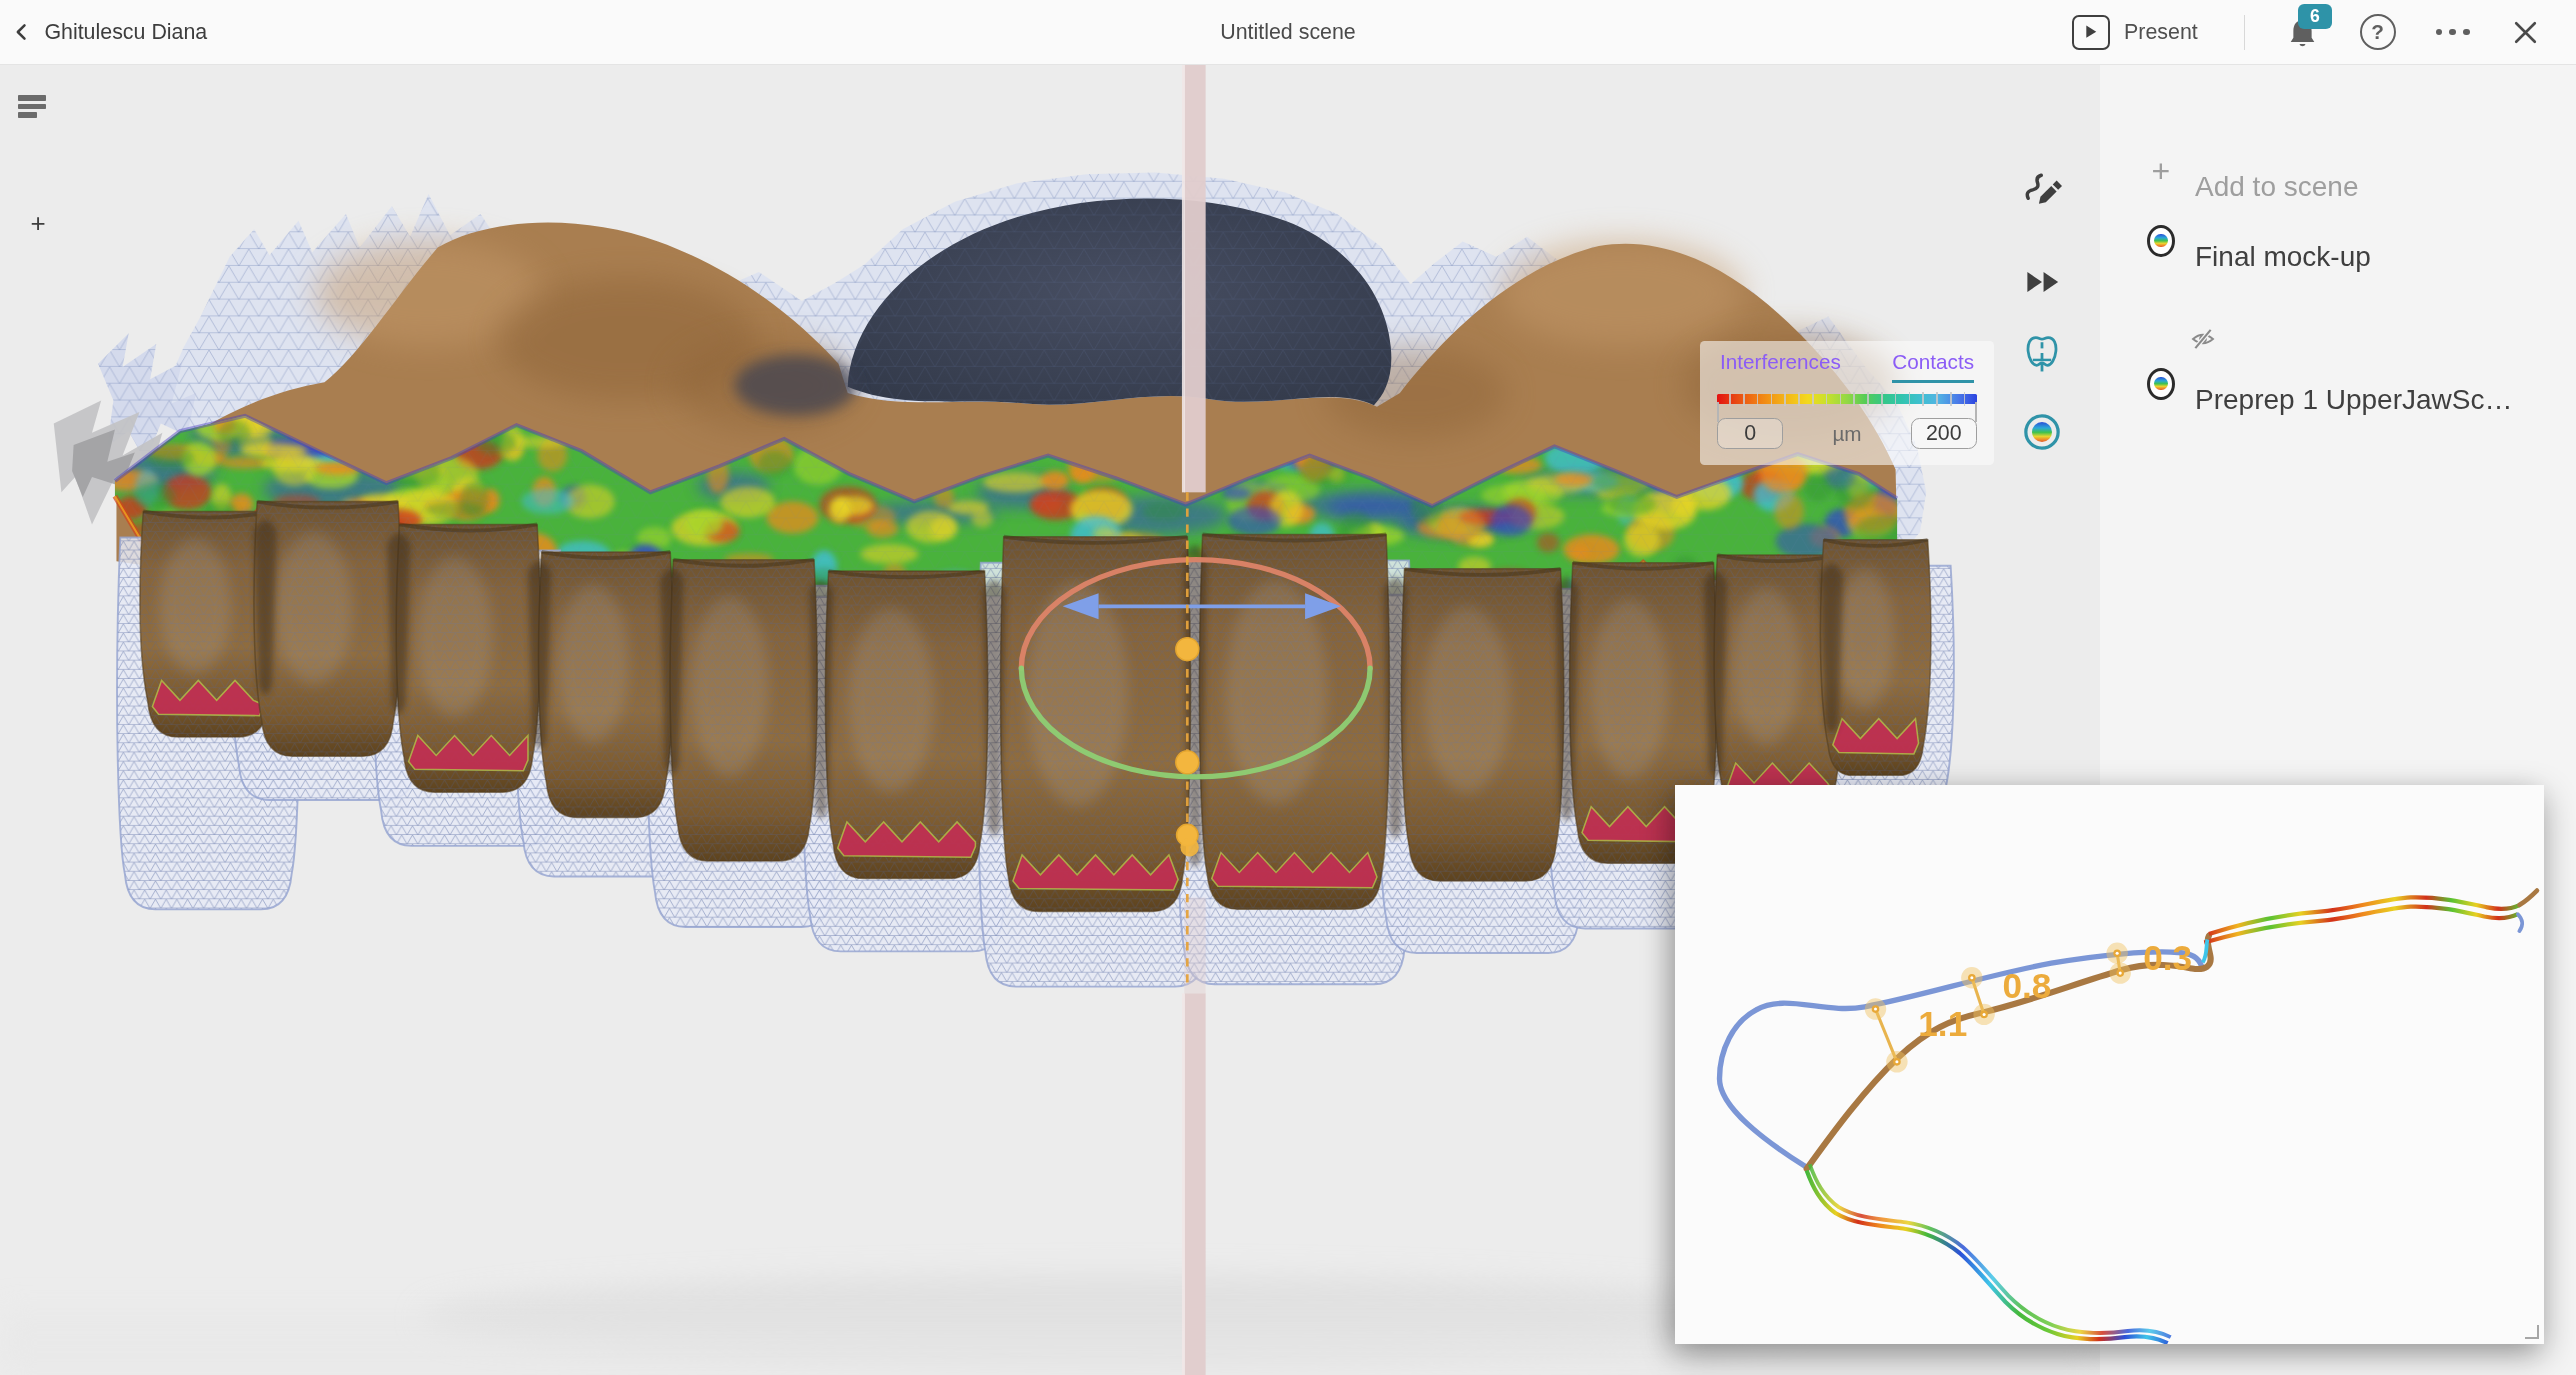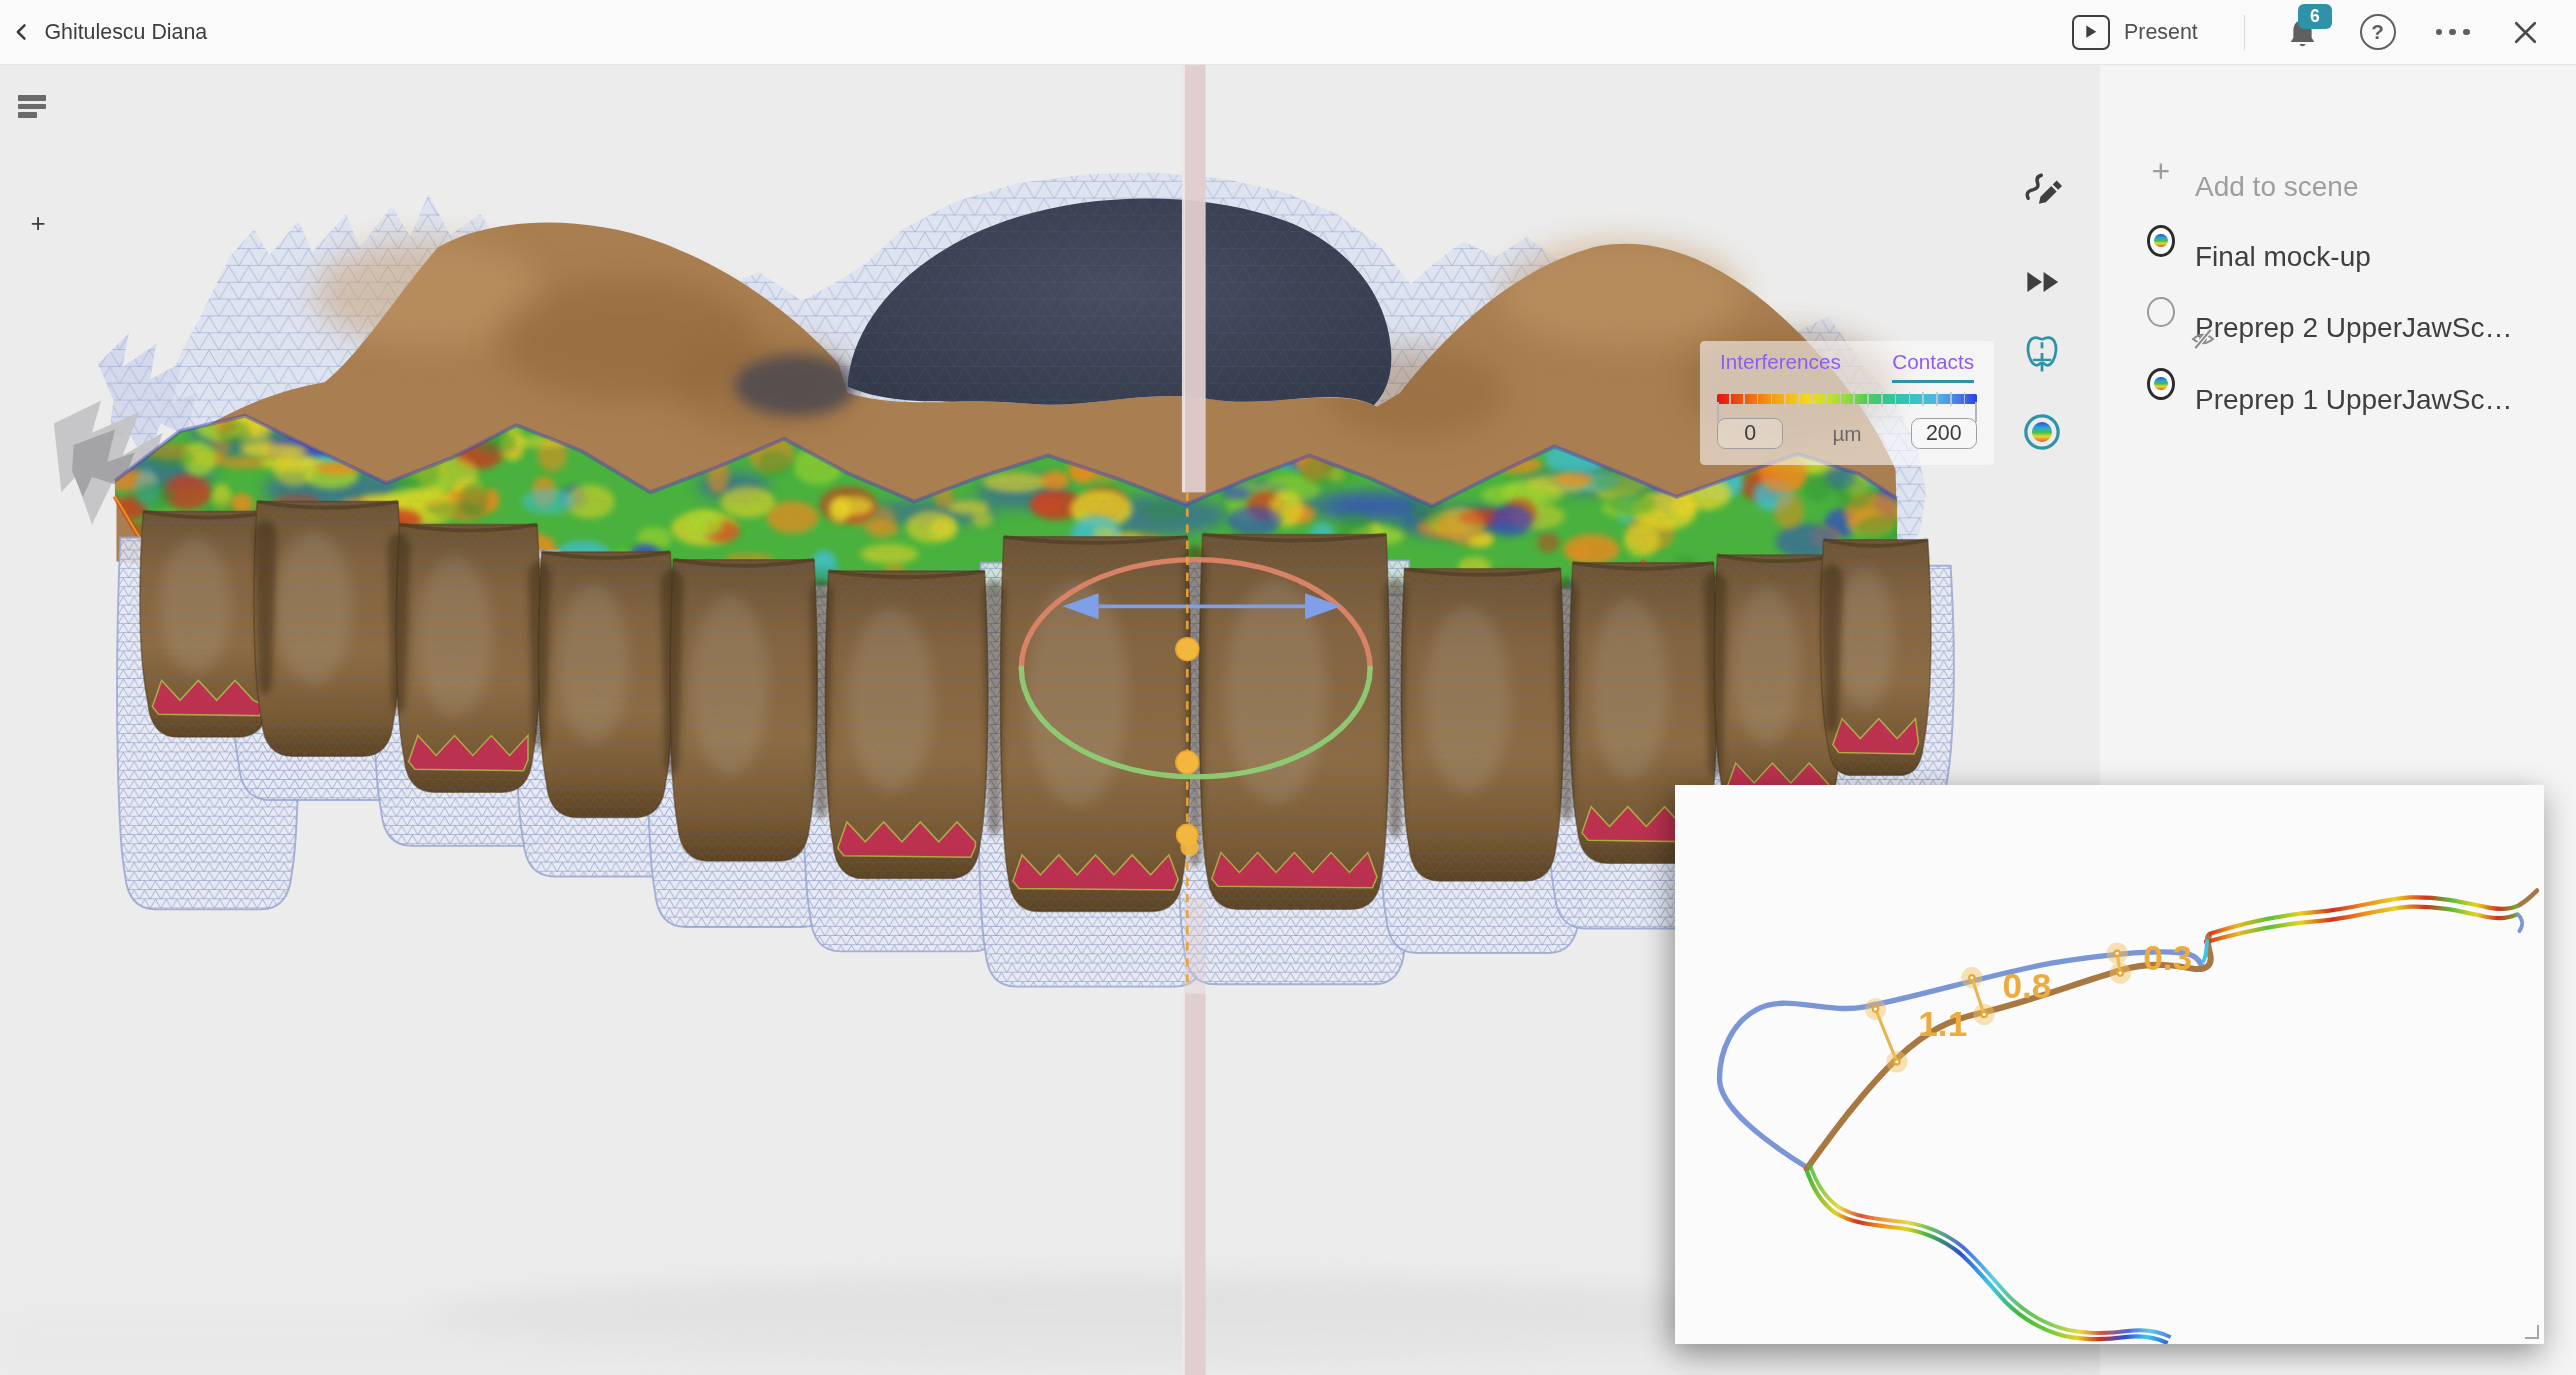"Untitled scene" div.tb-title { html: none -> <div>Untitled scene</div> }
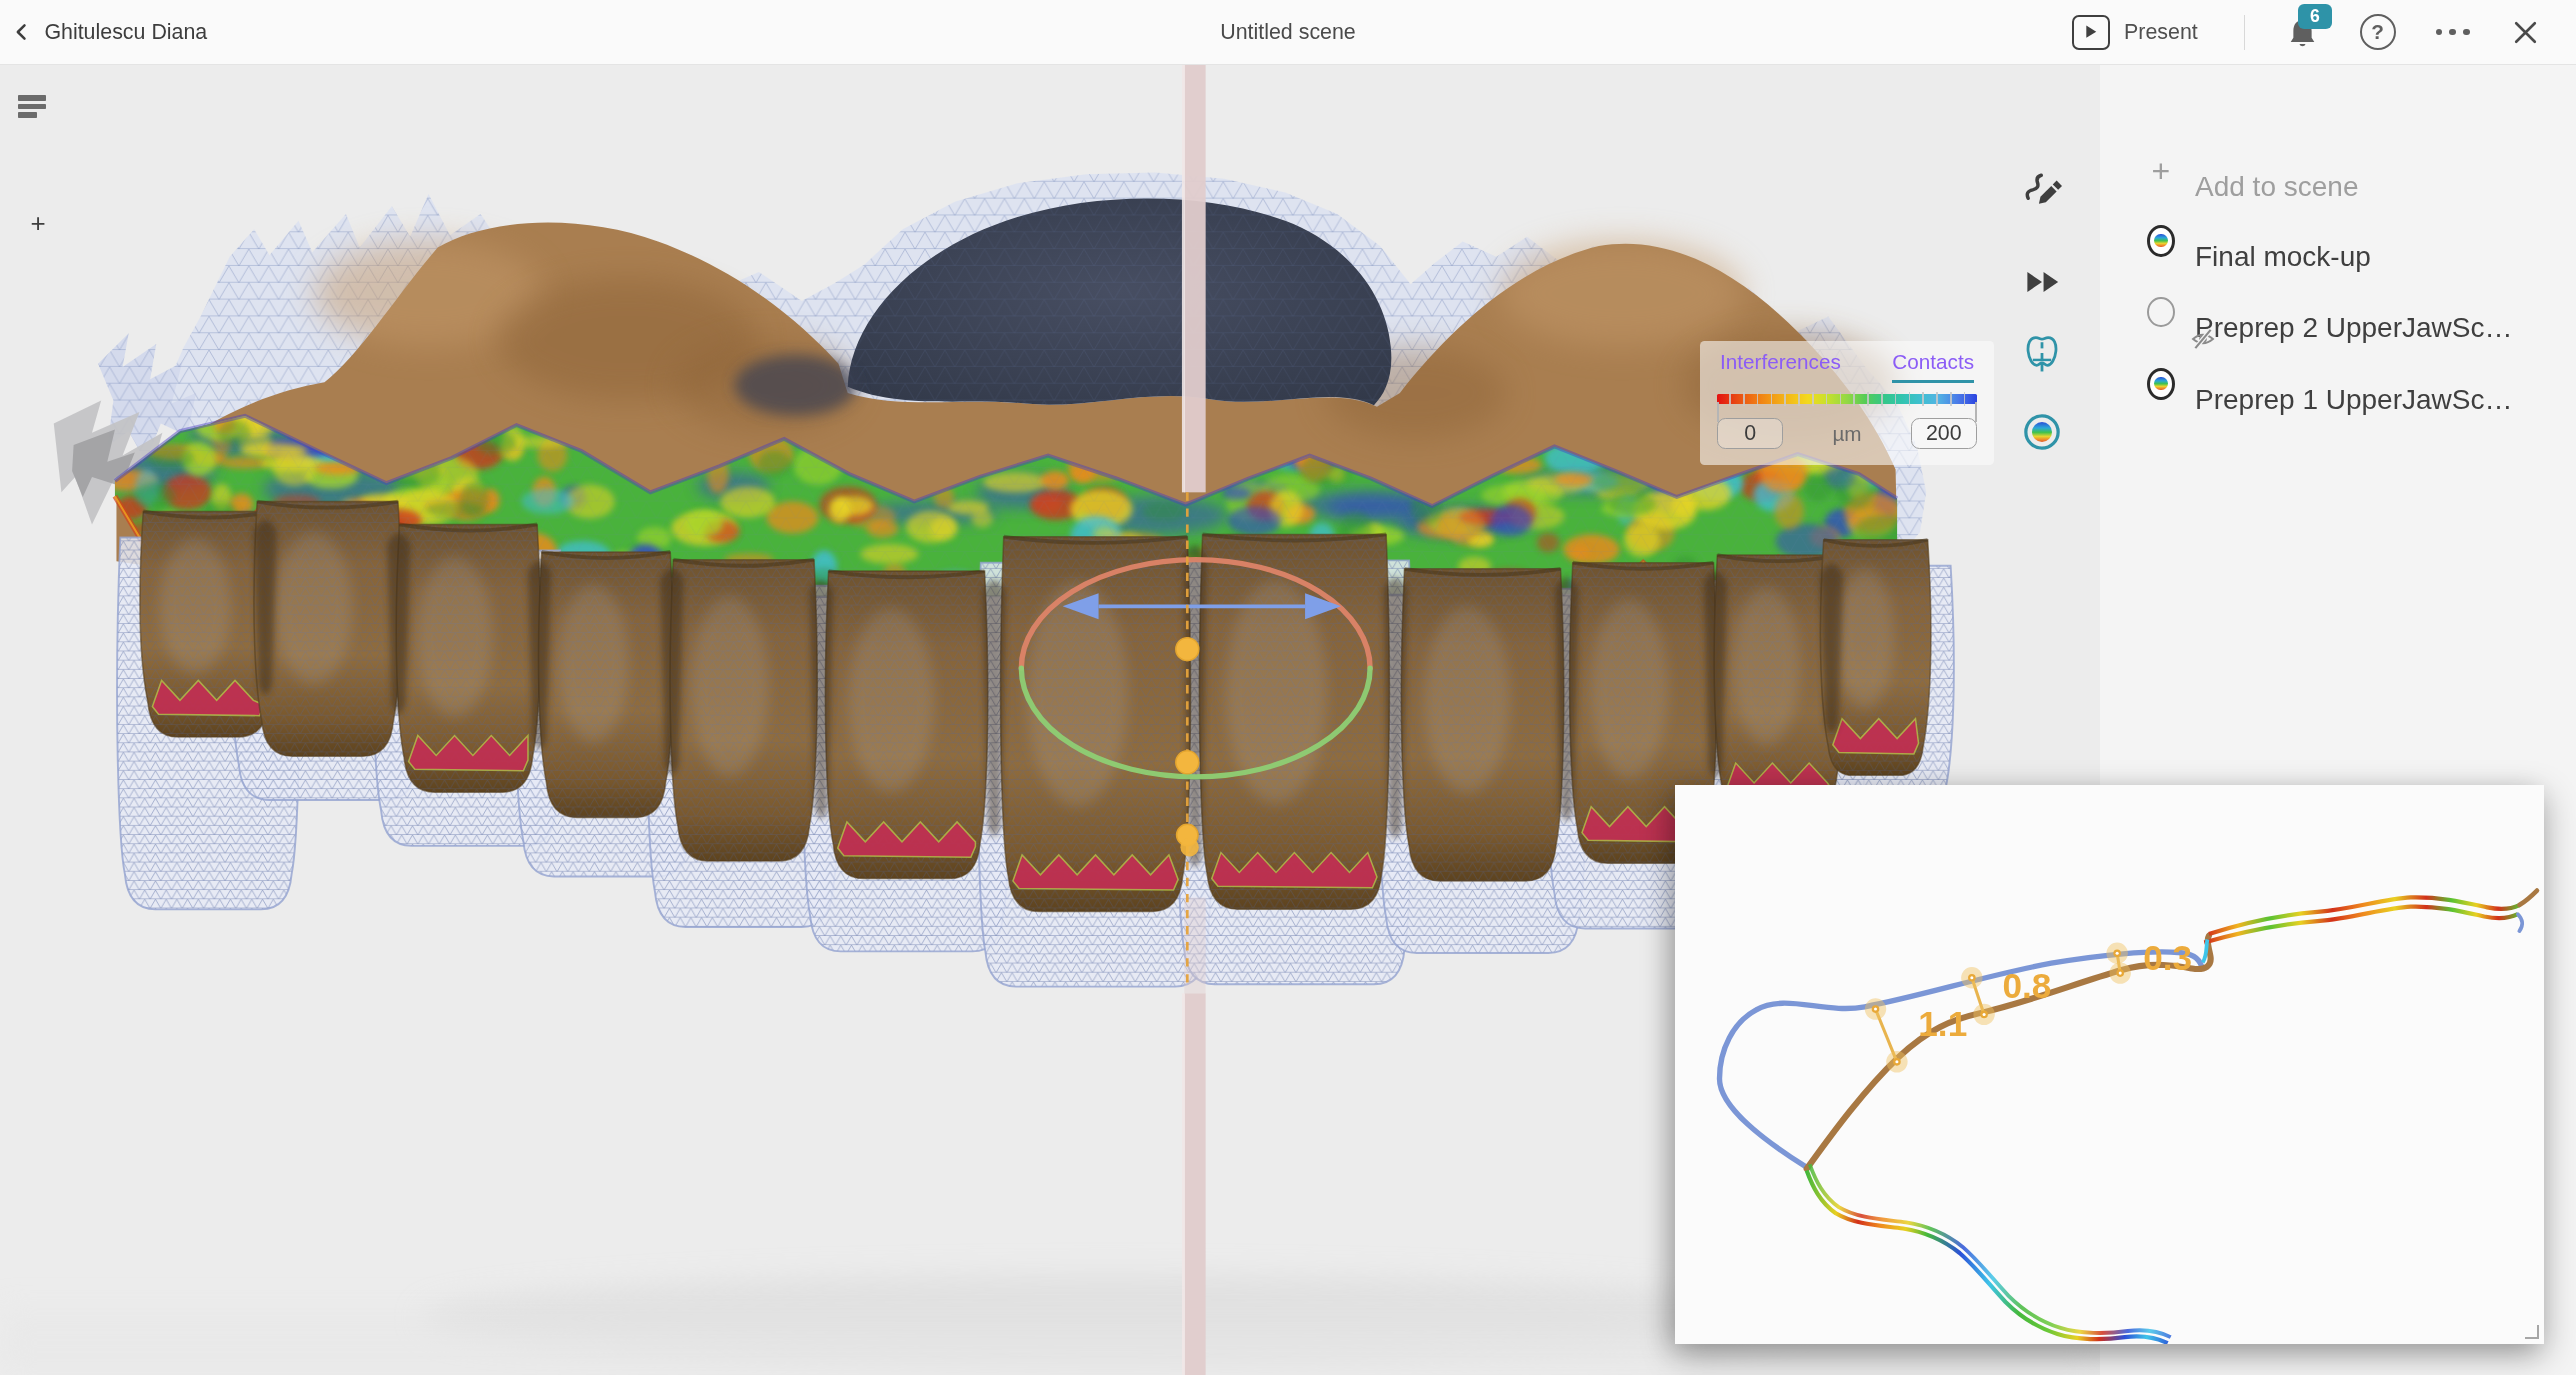"Preprep 2 UpperJawSc…" div.p-row { html: <div> <span> <span></span> </span> <span>Preprep 2 UpperJawSc…</span> </div> -> none }
